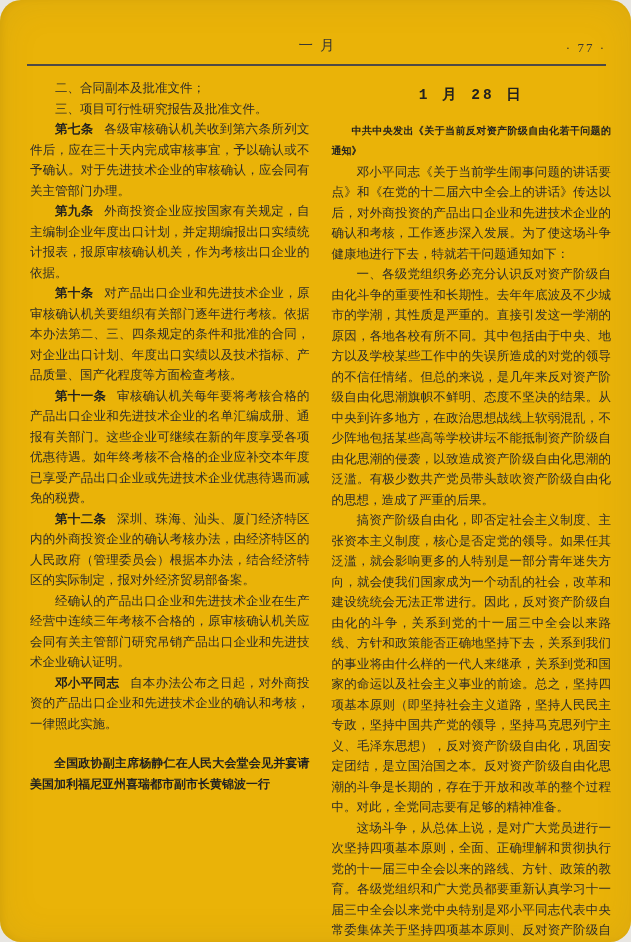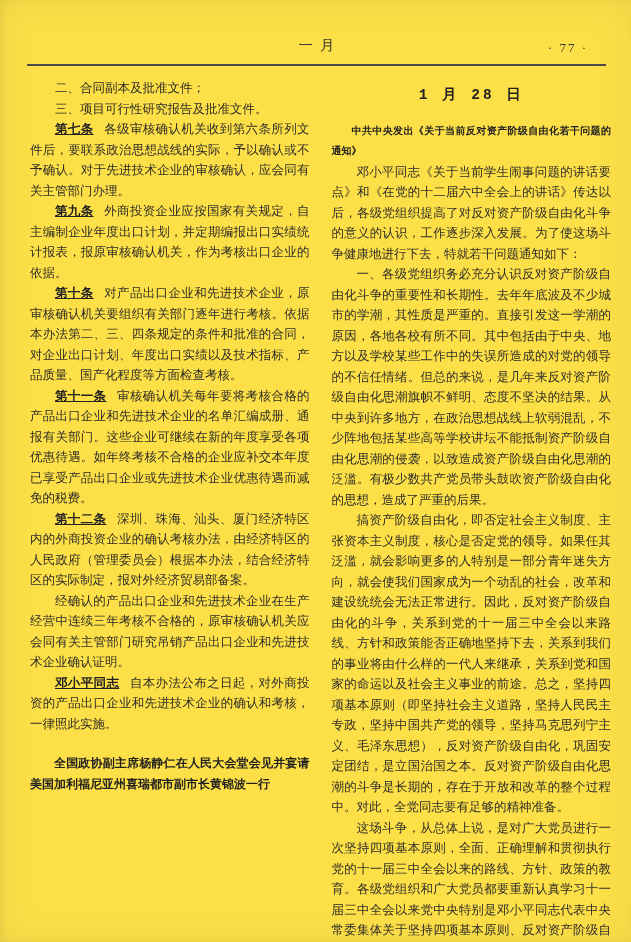"一月" .page { background: #fde047 -> #eab308; border-radius: none -> 21px }
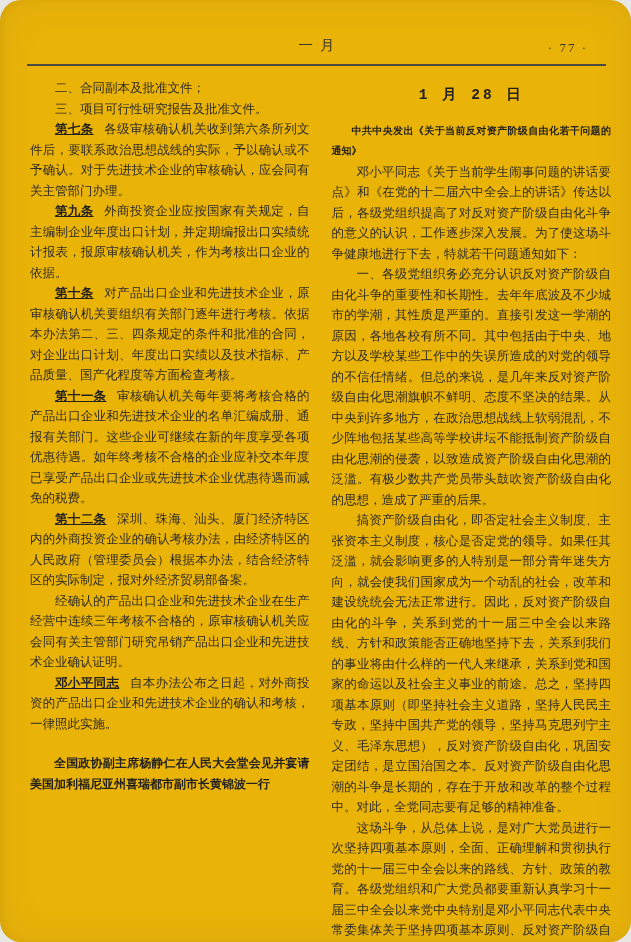"· 77 ·" .pageno { right: 18px -> 0 }
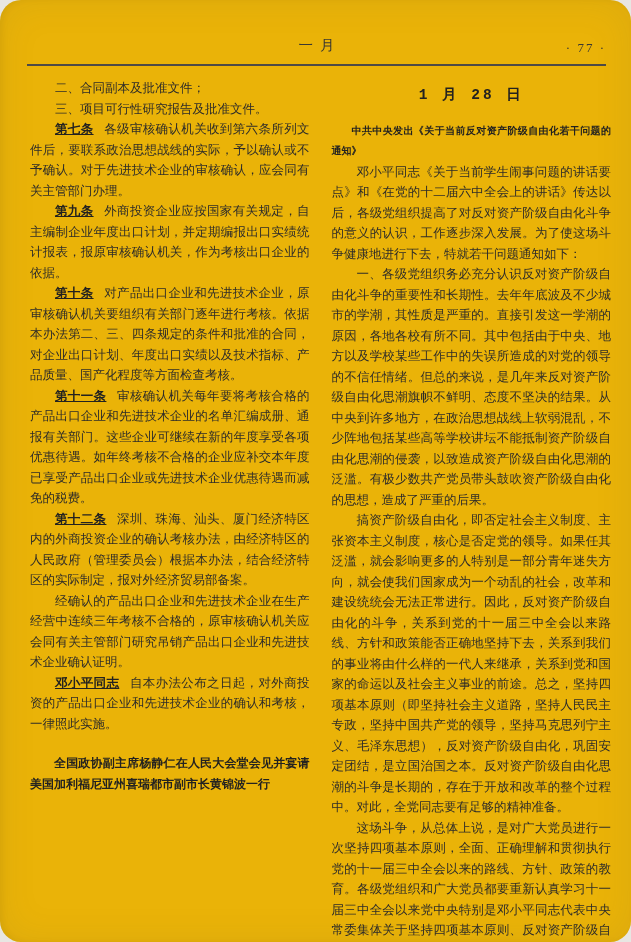"第七条" .lbl { text-decoration: underline -> none }
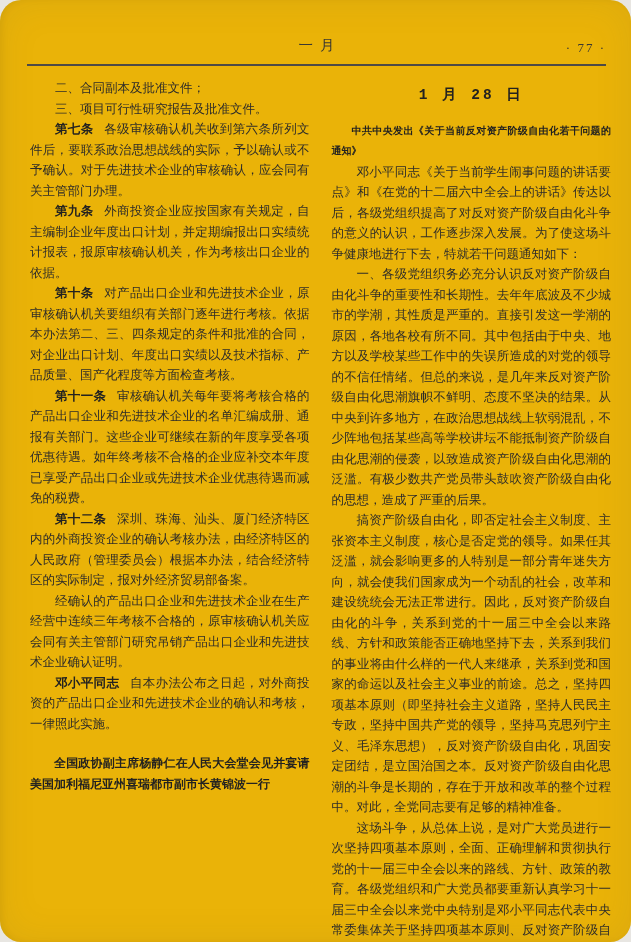"各级审核确认机关收到第六条所列文件后，要联系政治思想战线的实际，予以确认或不予确" span { text: 要联系政治思想战线的实际 -> 应在三十天内完成审核事宜 }
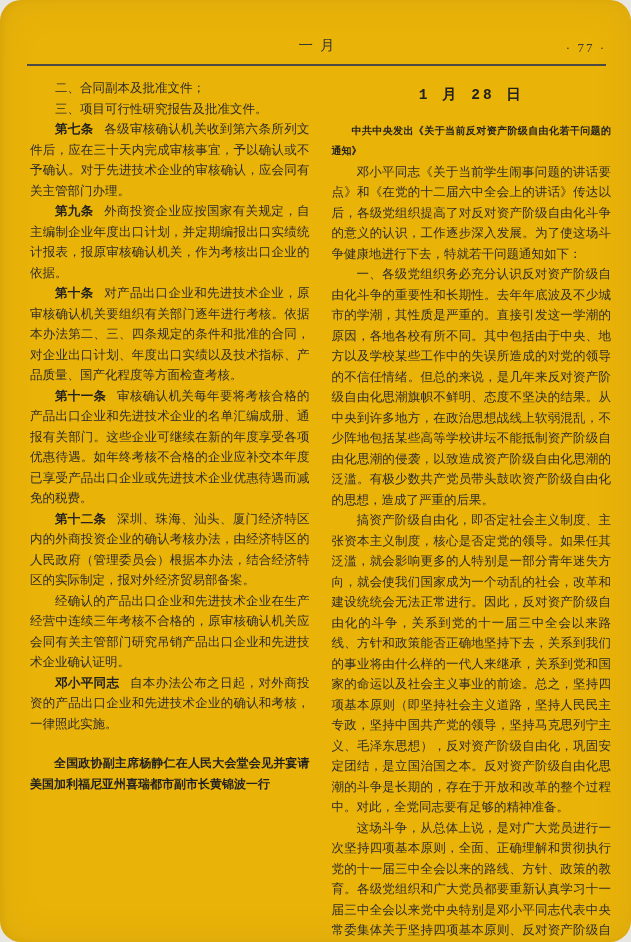"邓小平同志《关于当前学生闹事问题的讲话要点》和《在党的十二届六中全会上的讲话》传" p.body { text: 各级党组织提高了对反对资产阶级自由化斗争的意义的认识 -> 对外商投资的产品出口企业和先进技术企业的确认和考核 }
